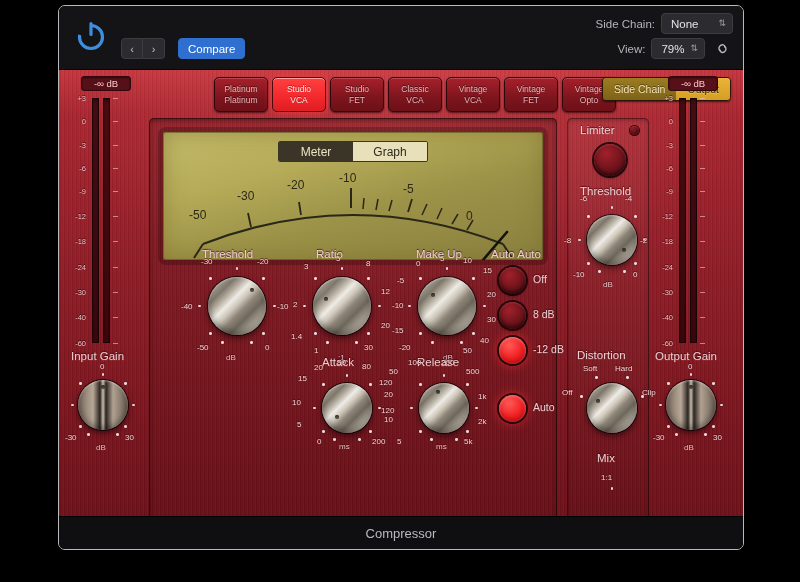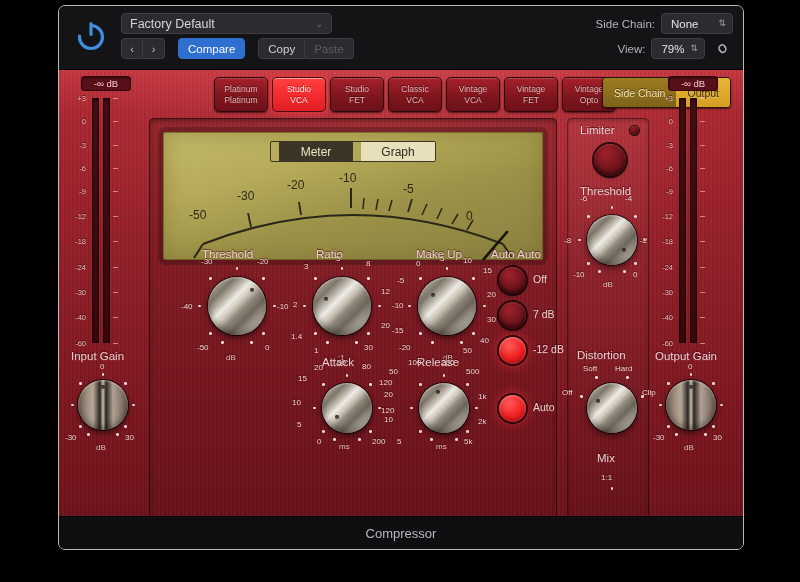"Factory Default" div { html: <div> <span>Factory Default</span> <span>⌄</span> </div> -> none }
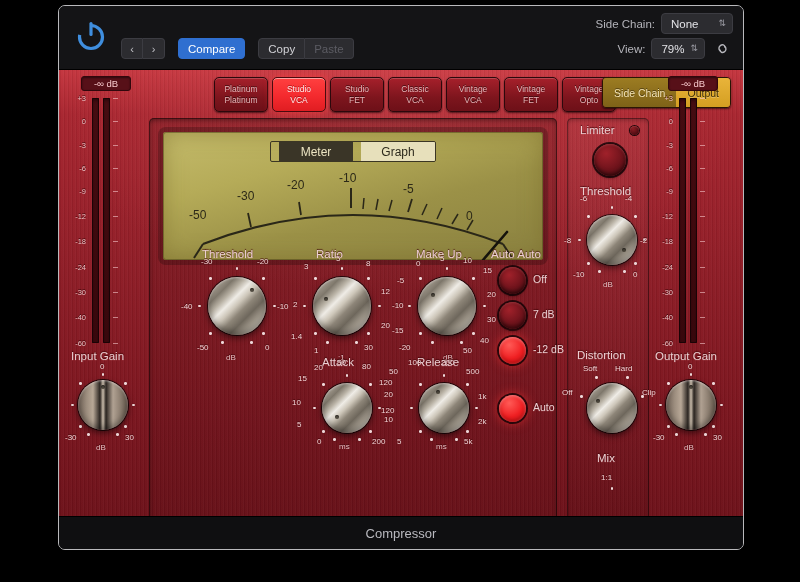"Copy" div.grp { html: <div> <div>Copy</div> <div>Paste</div> </div> -> none }
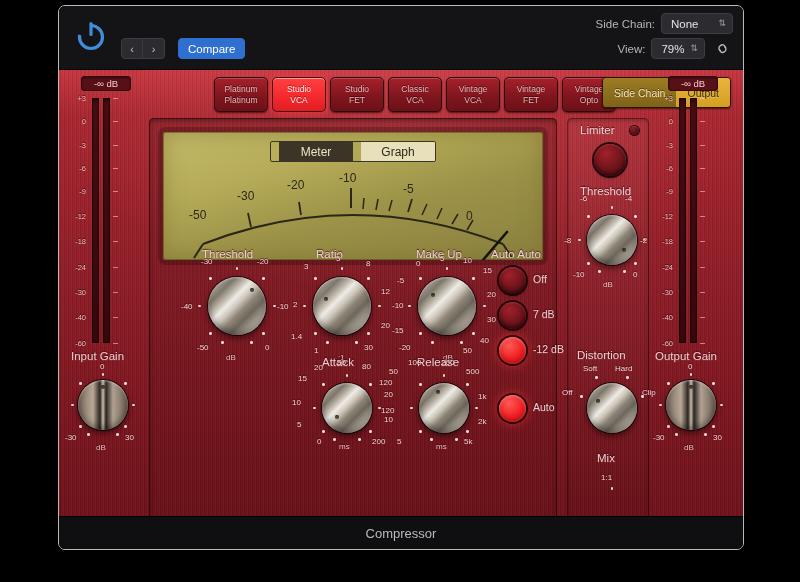"Side Chain" .goldbtn { height: 29px -> 22px }
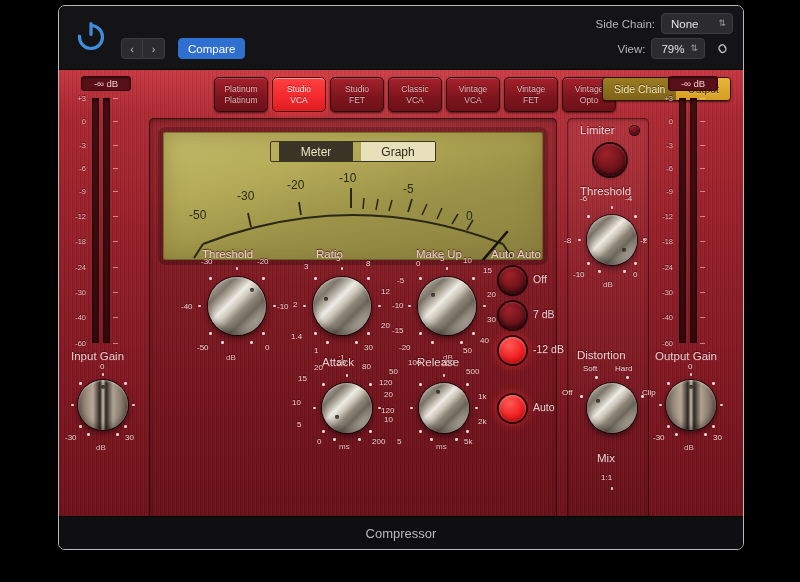"Meter" .vtab { margin-left: 8px -> none }
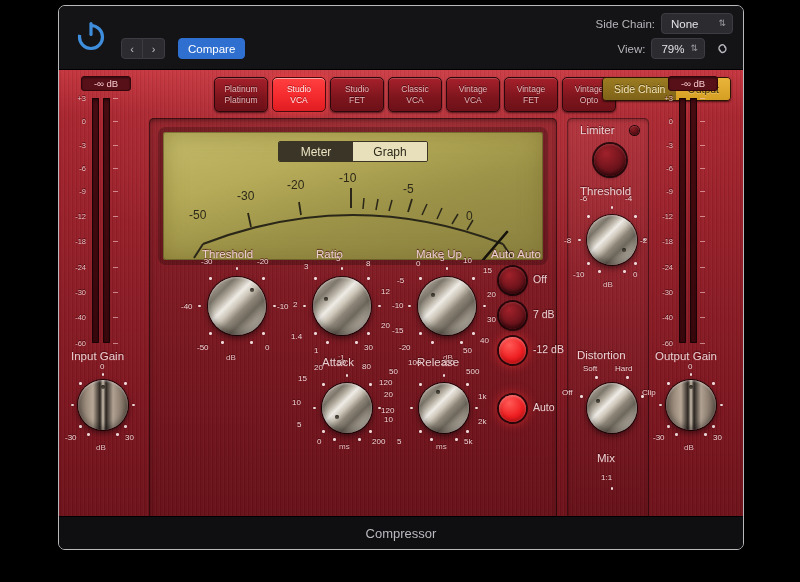"7 dB" div.plabel { text: 7 -> 8 }
